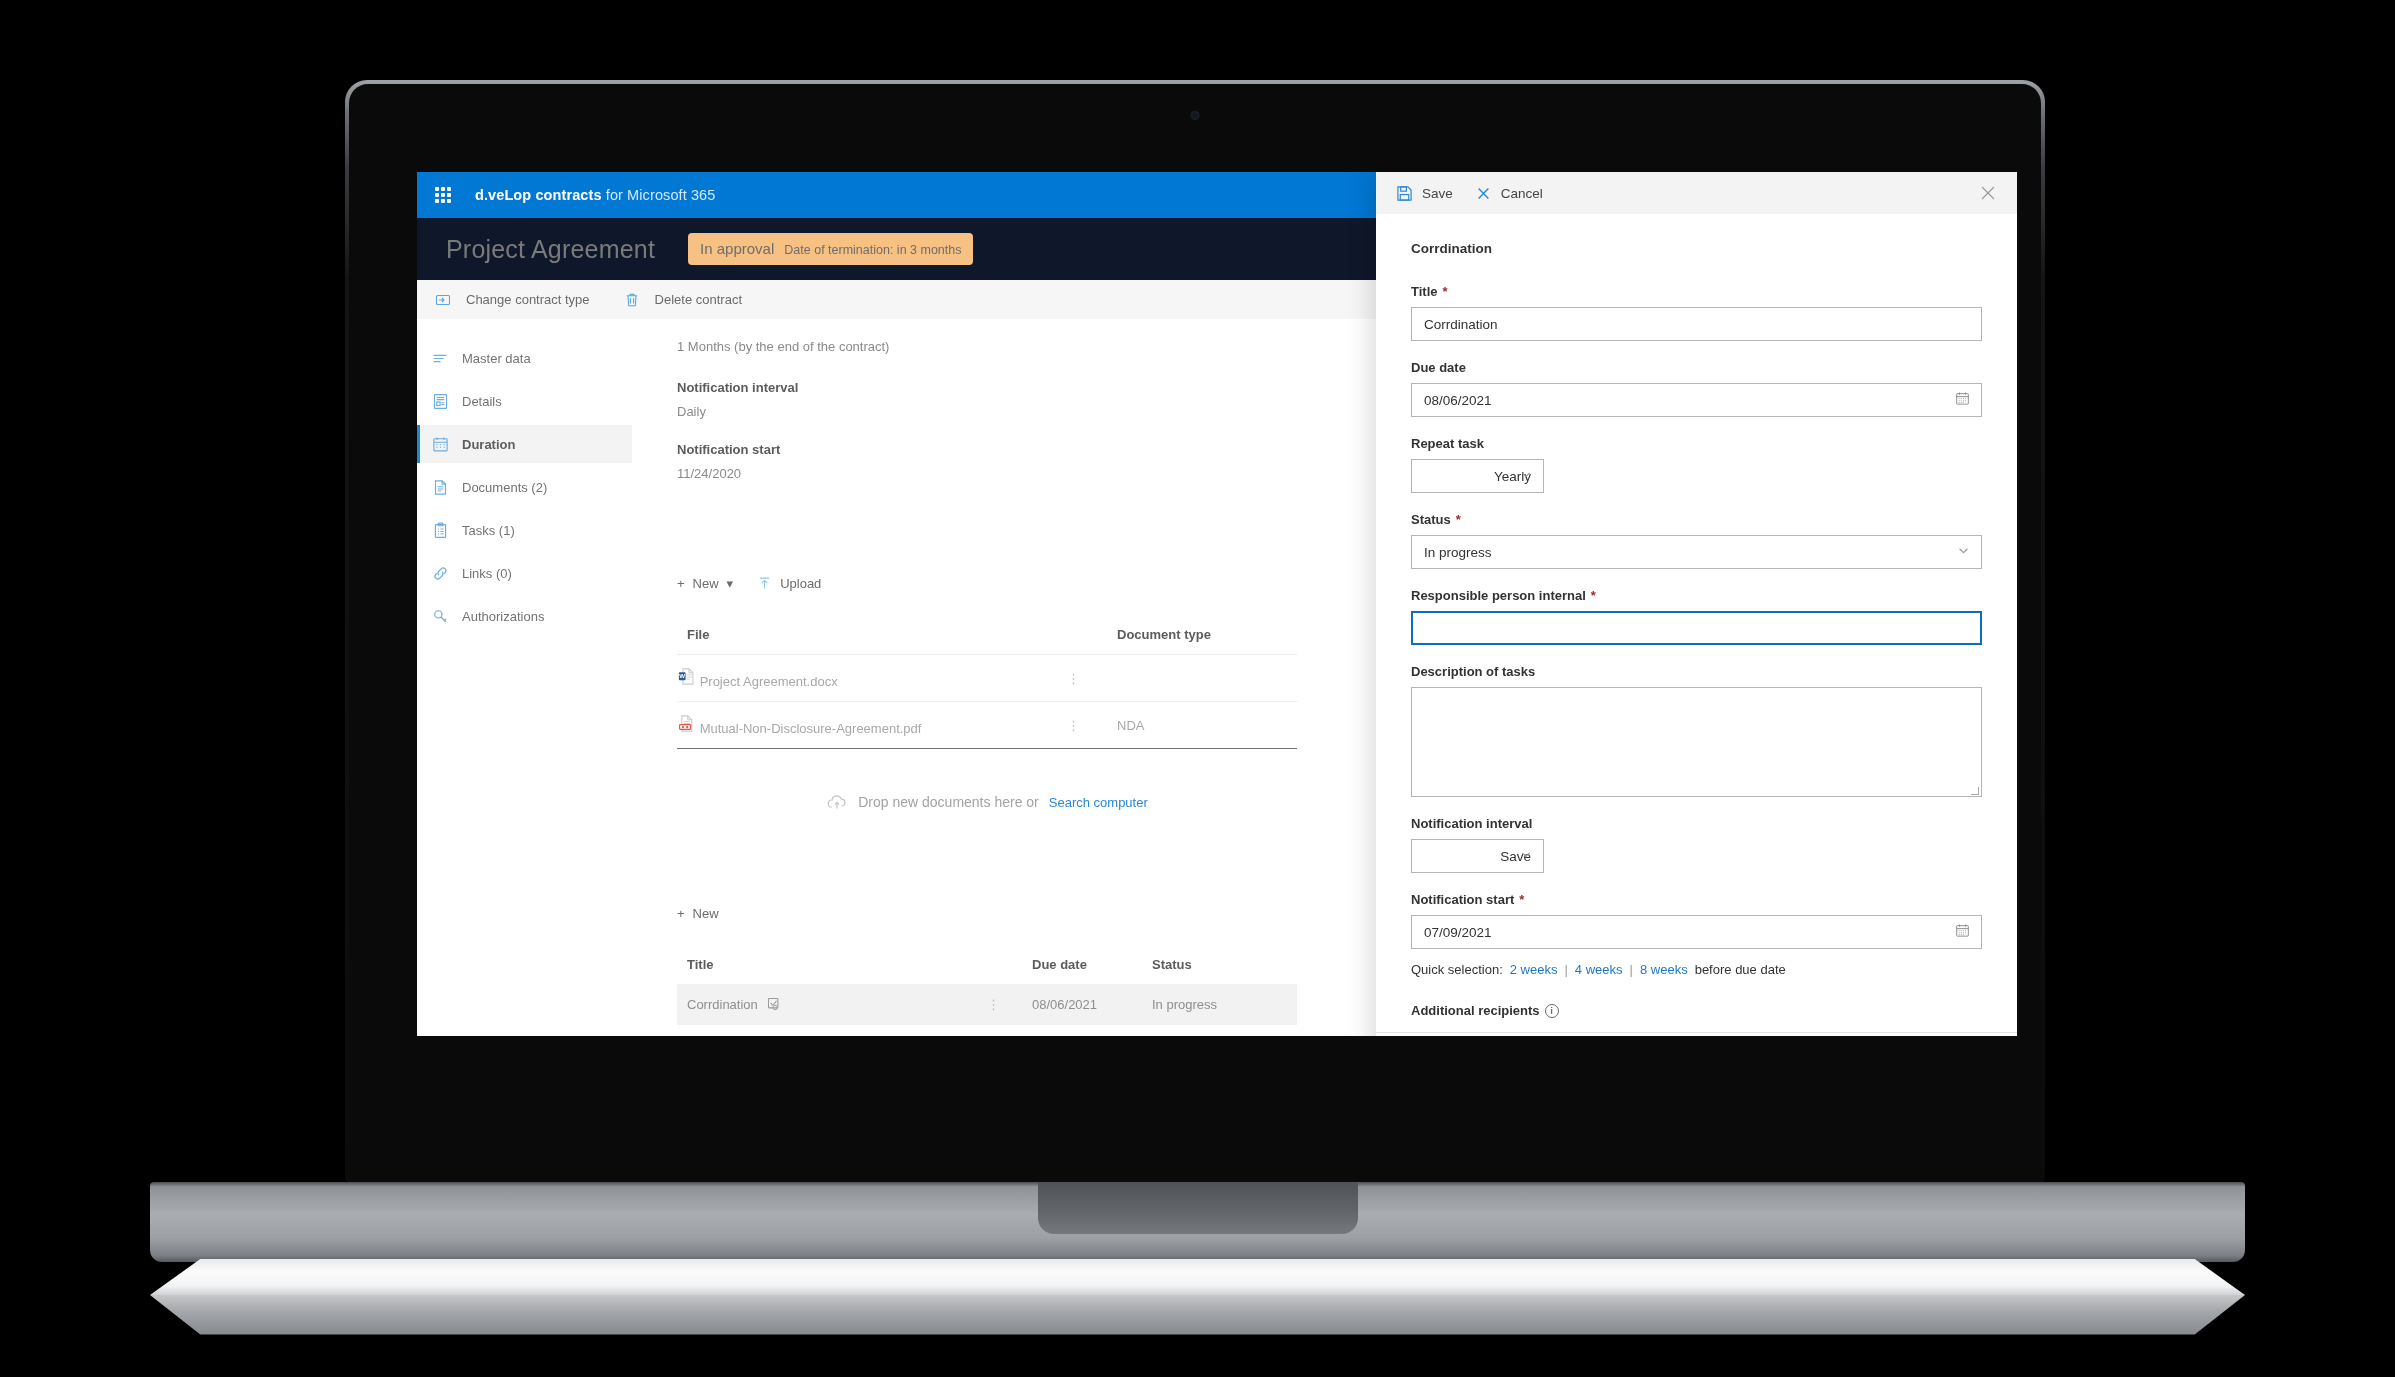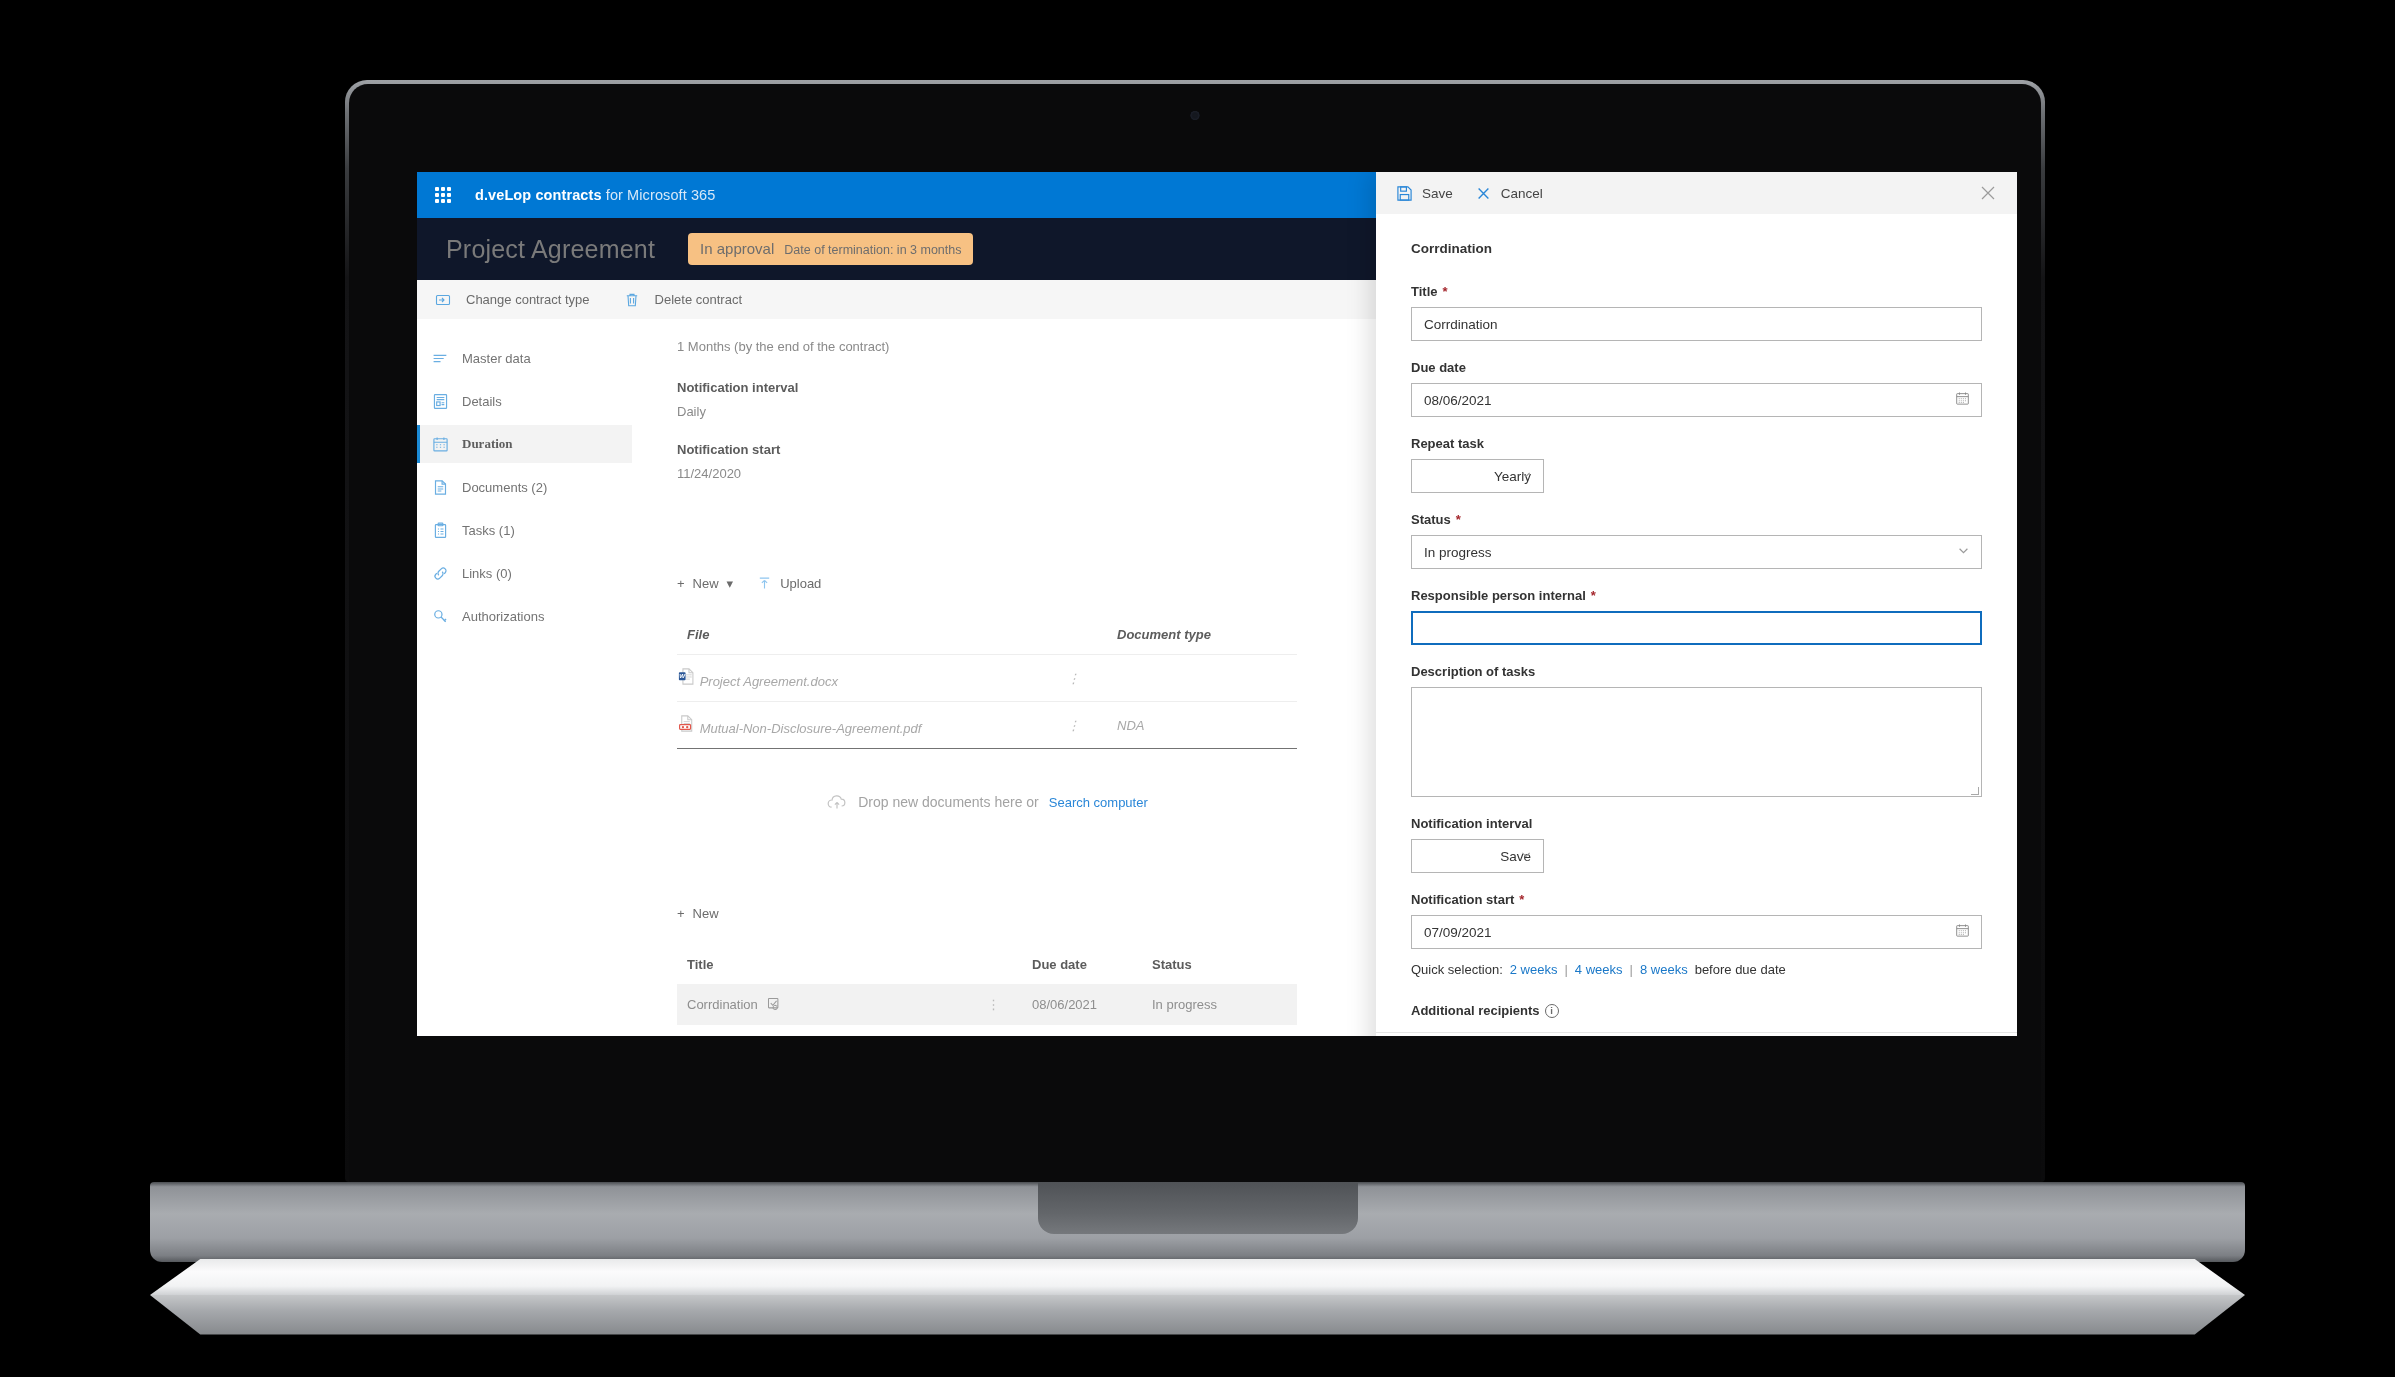"Duration" .snav.active span { font-family: Liberation Serif, serif -> none }
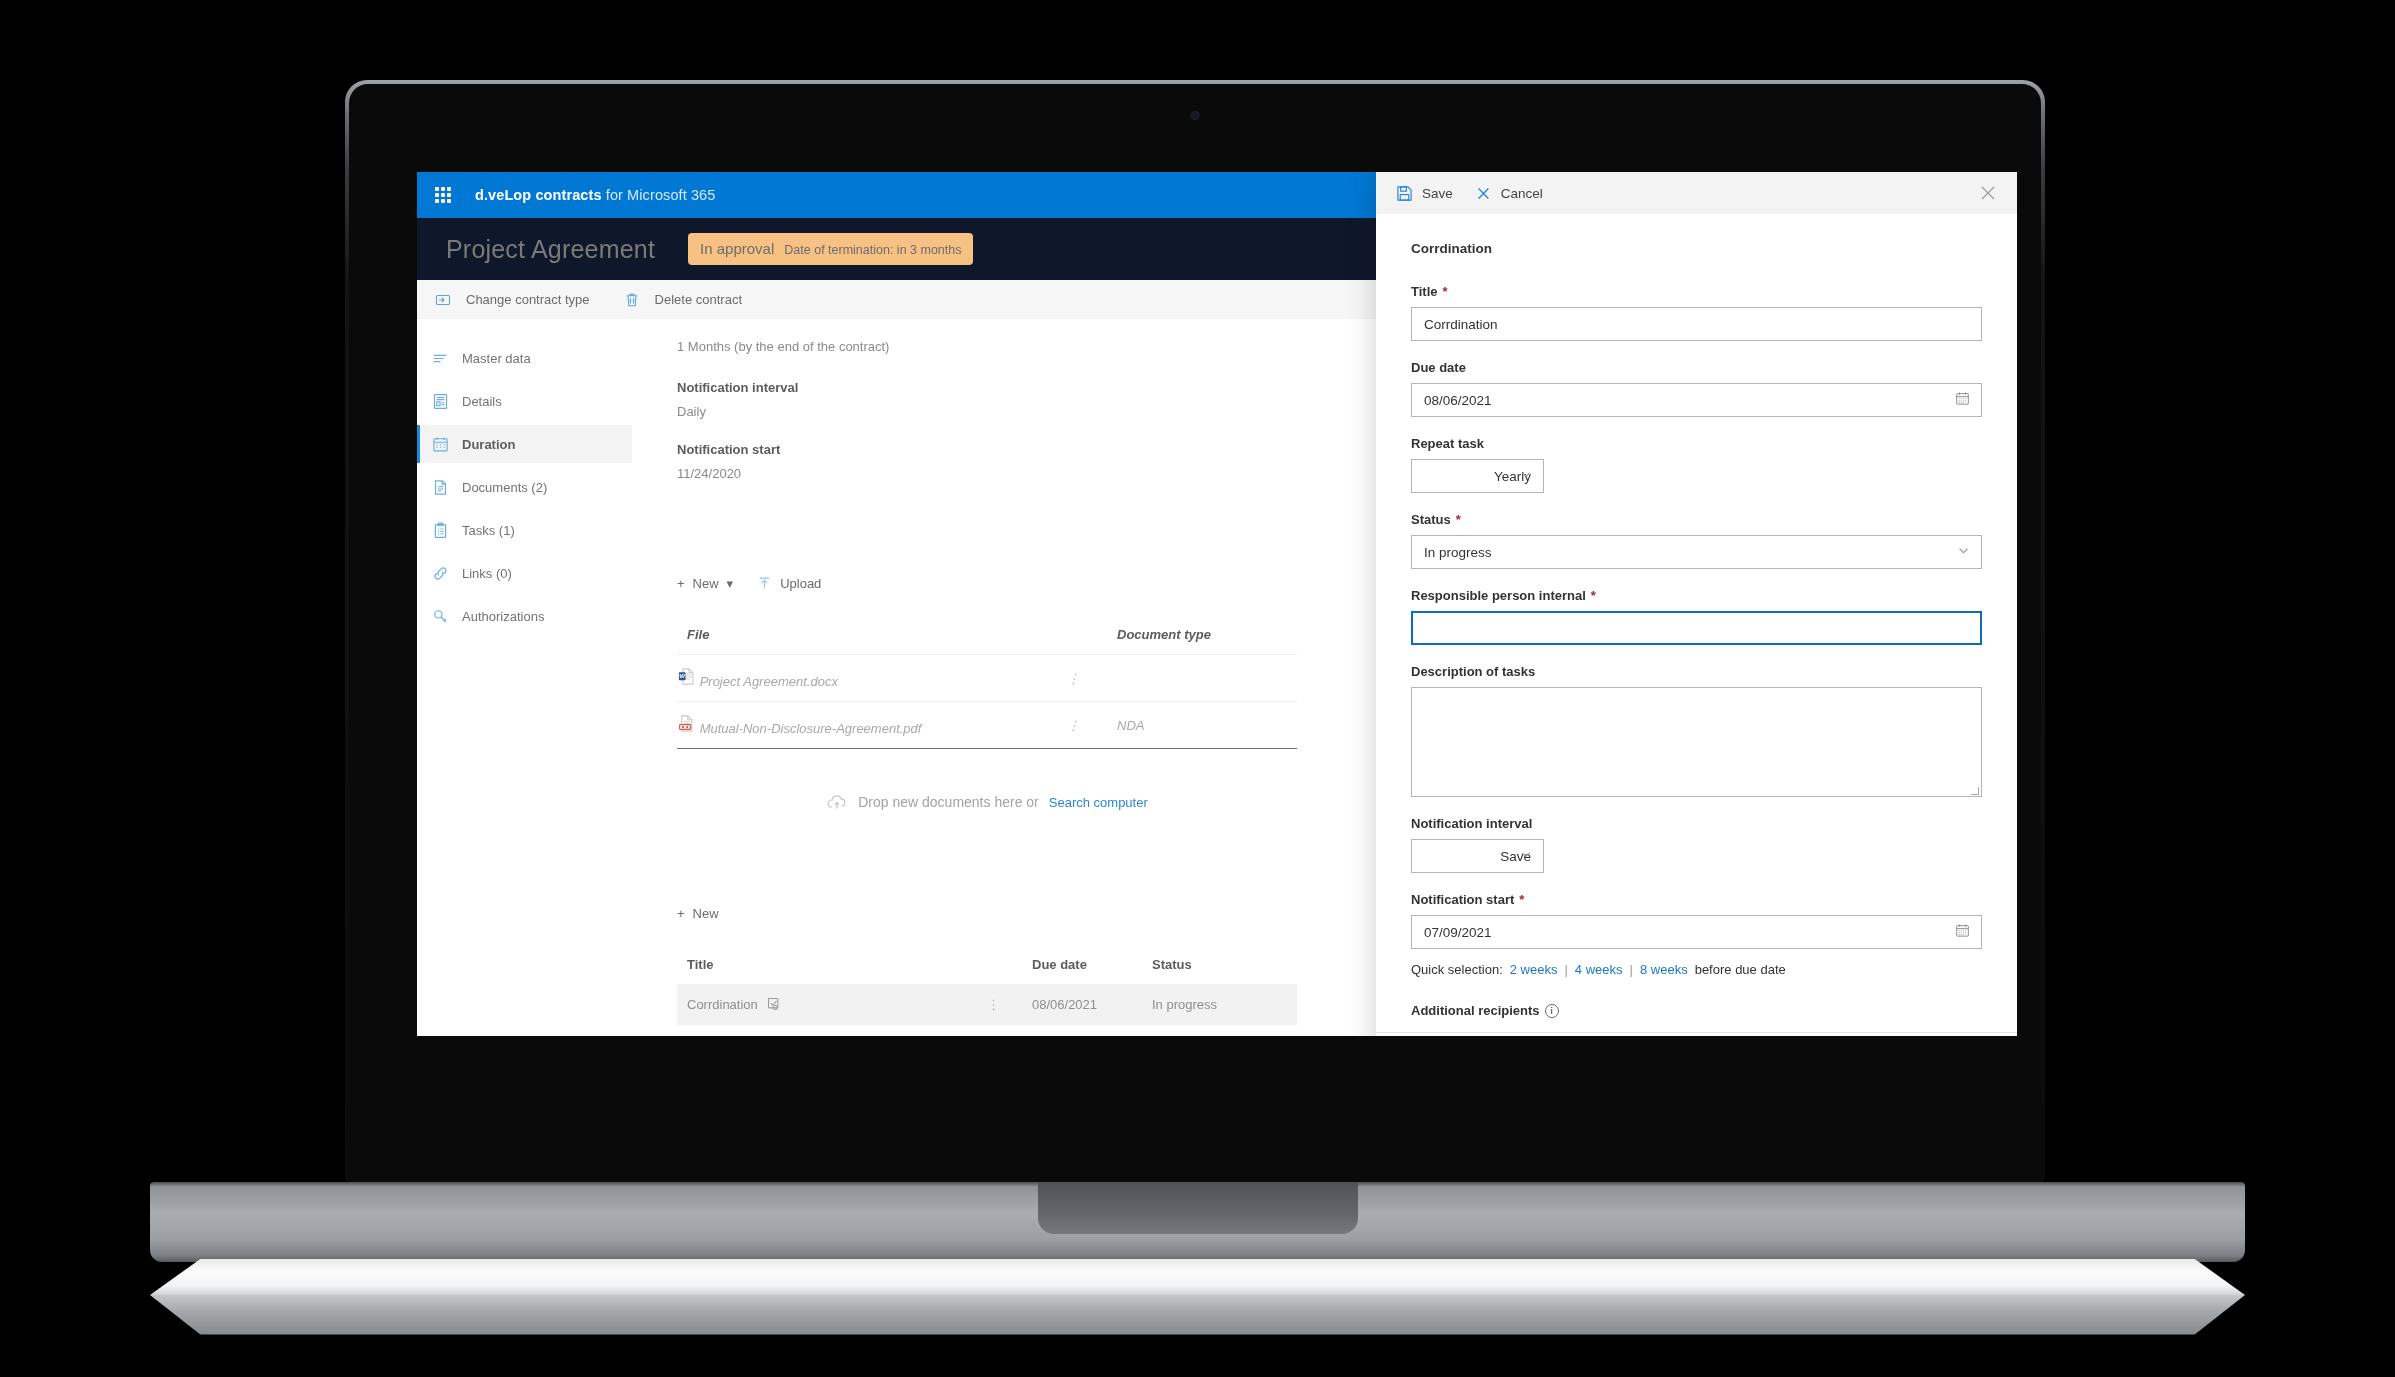"File" table.grid { font-style: italic -> none }
